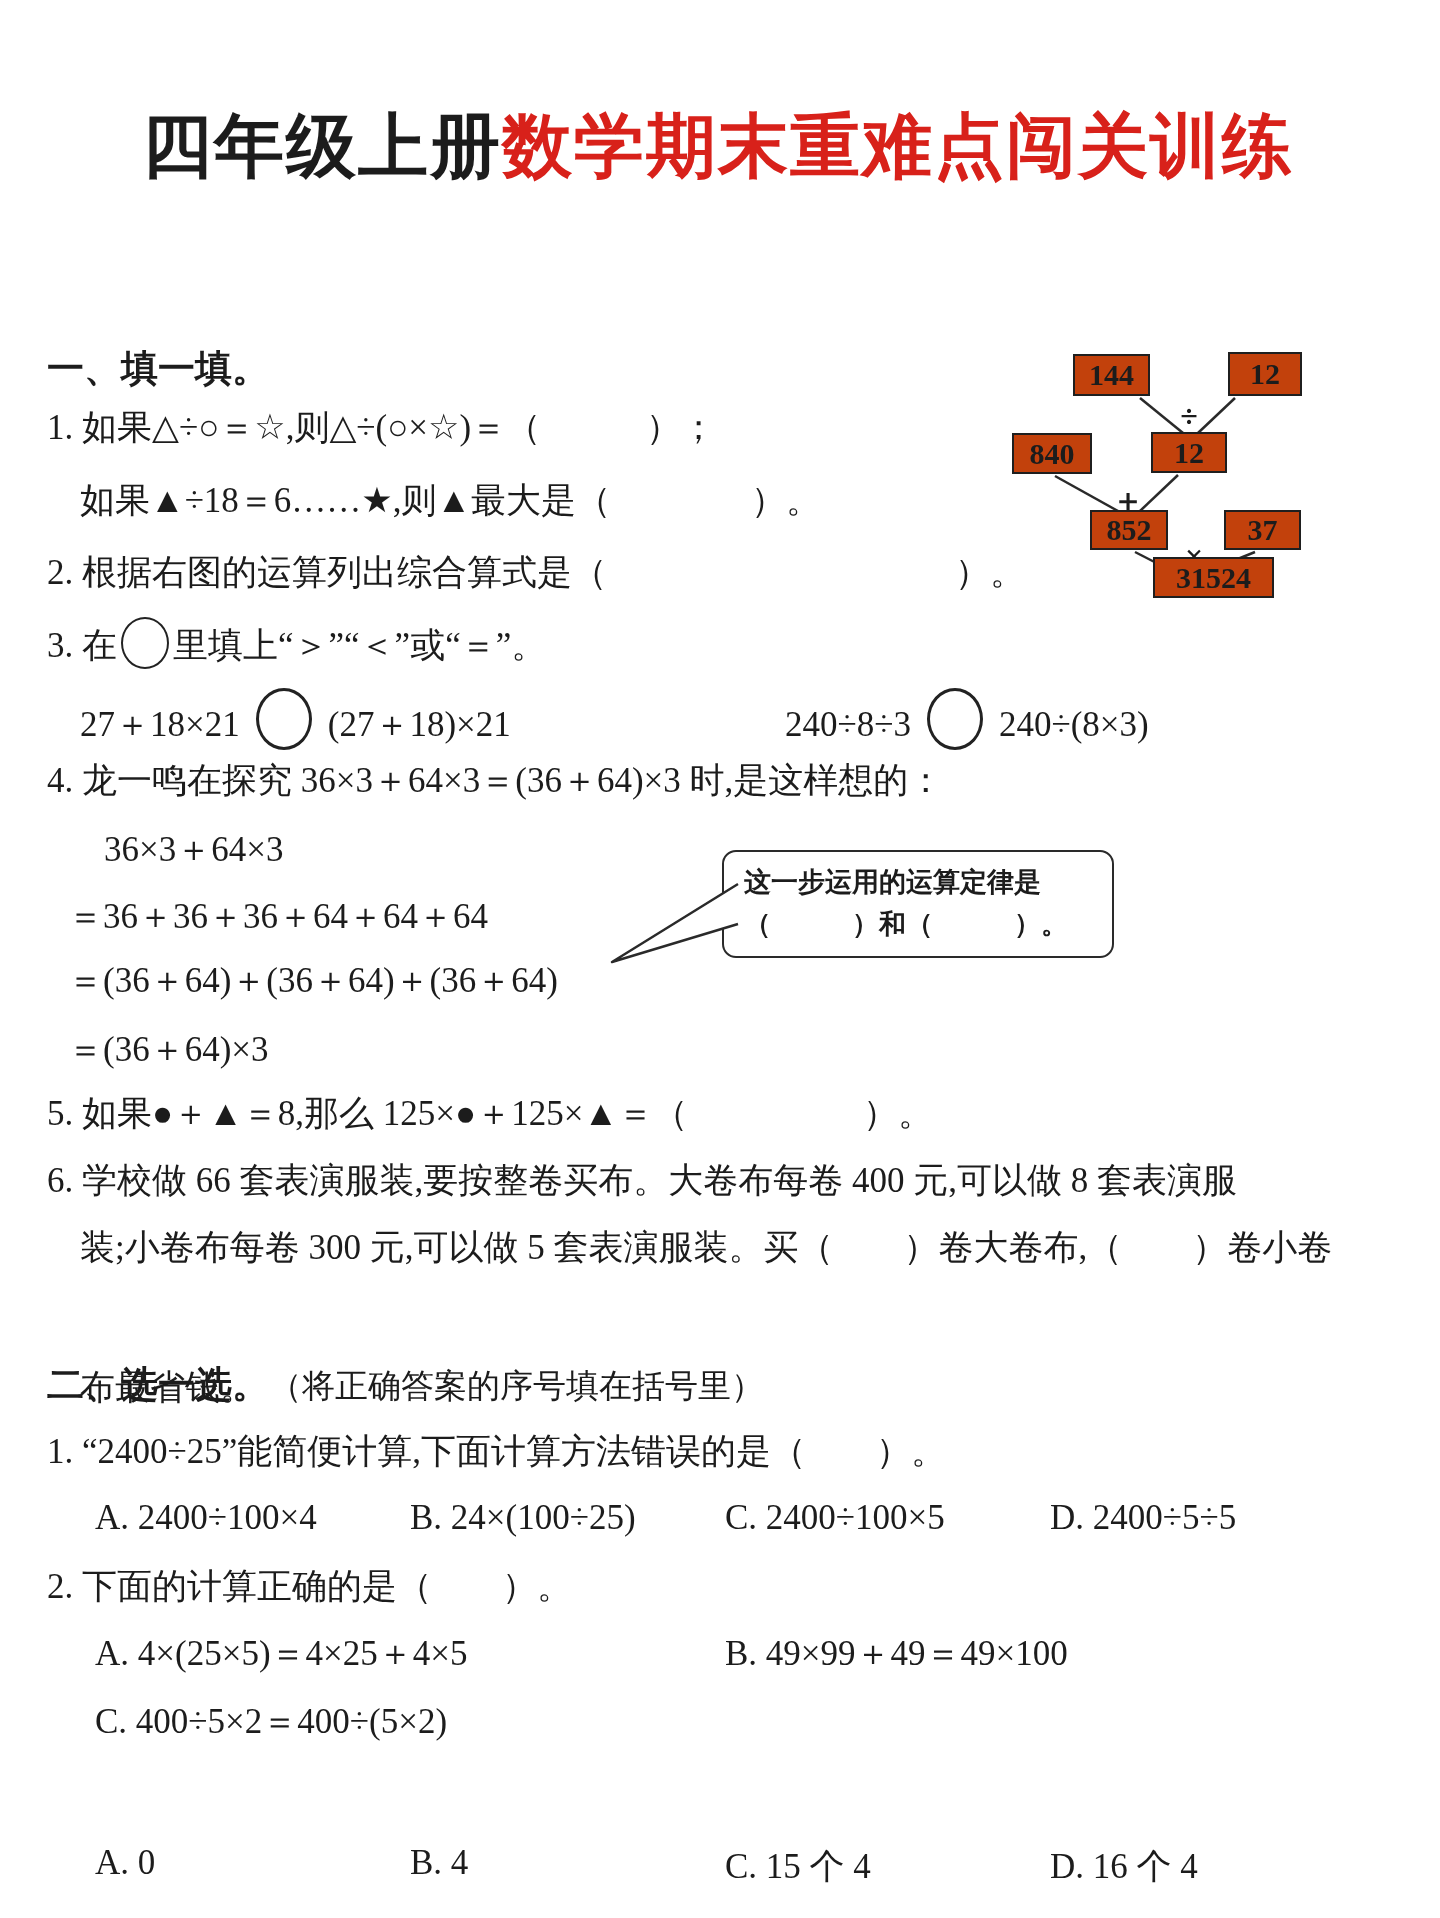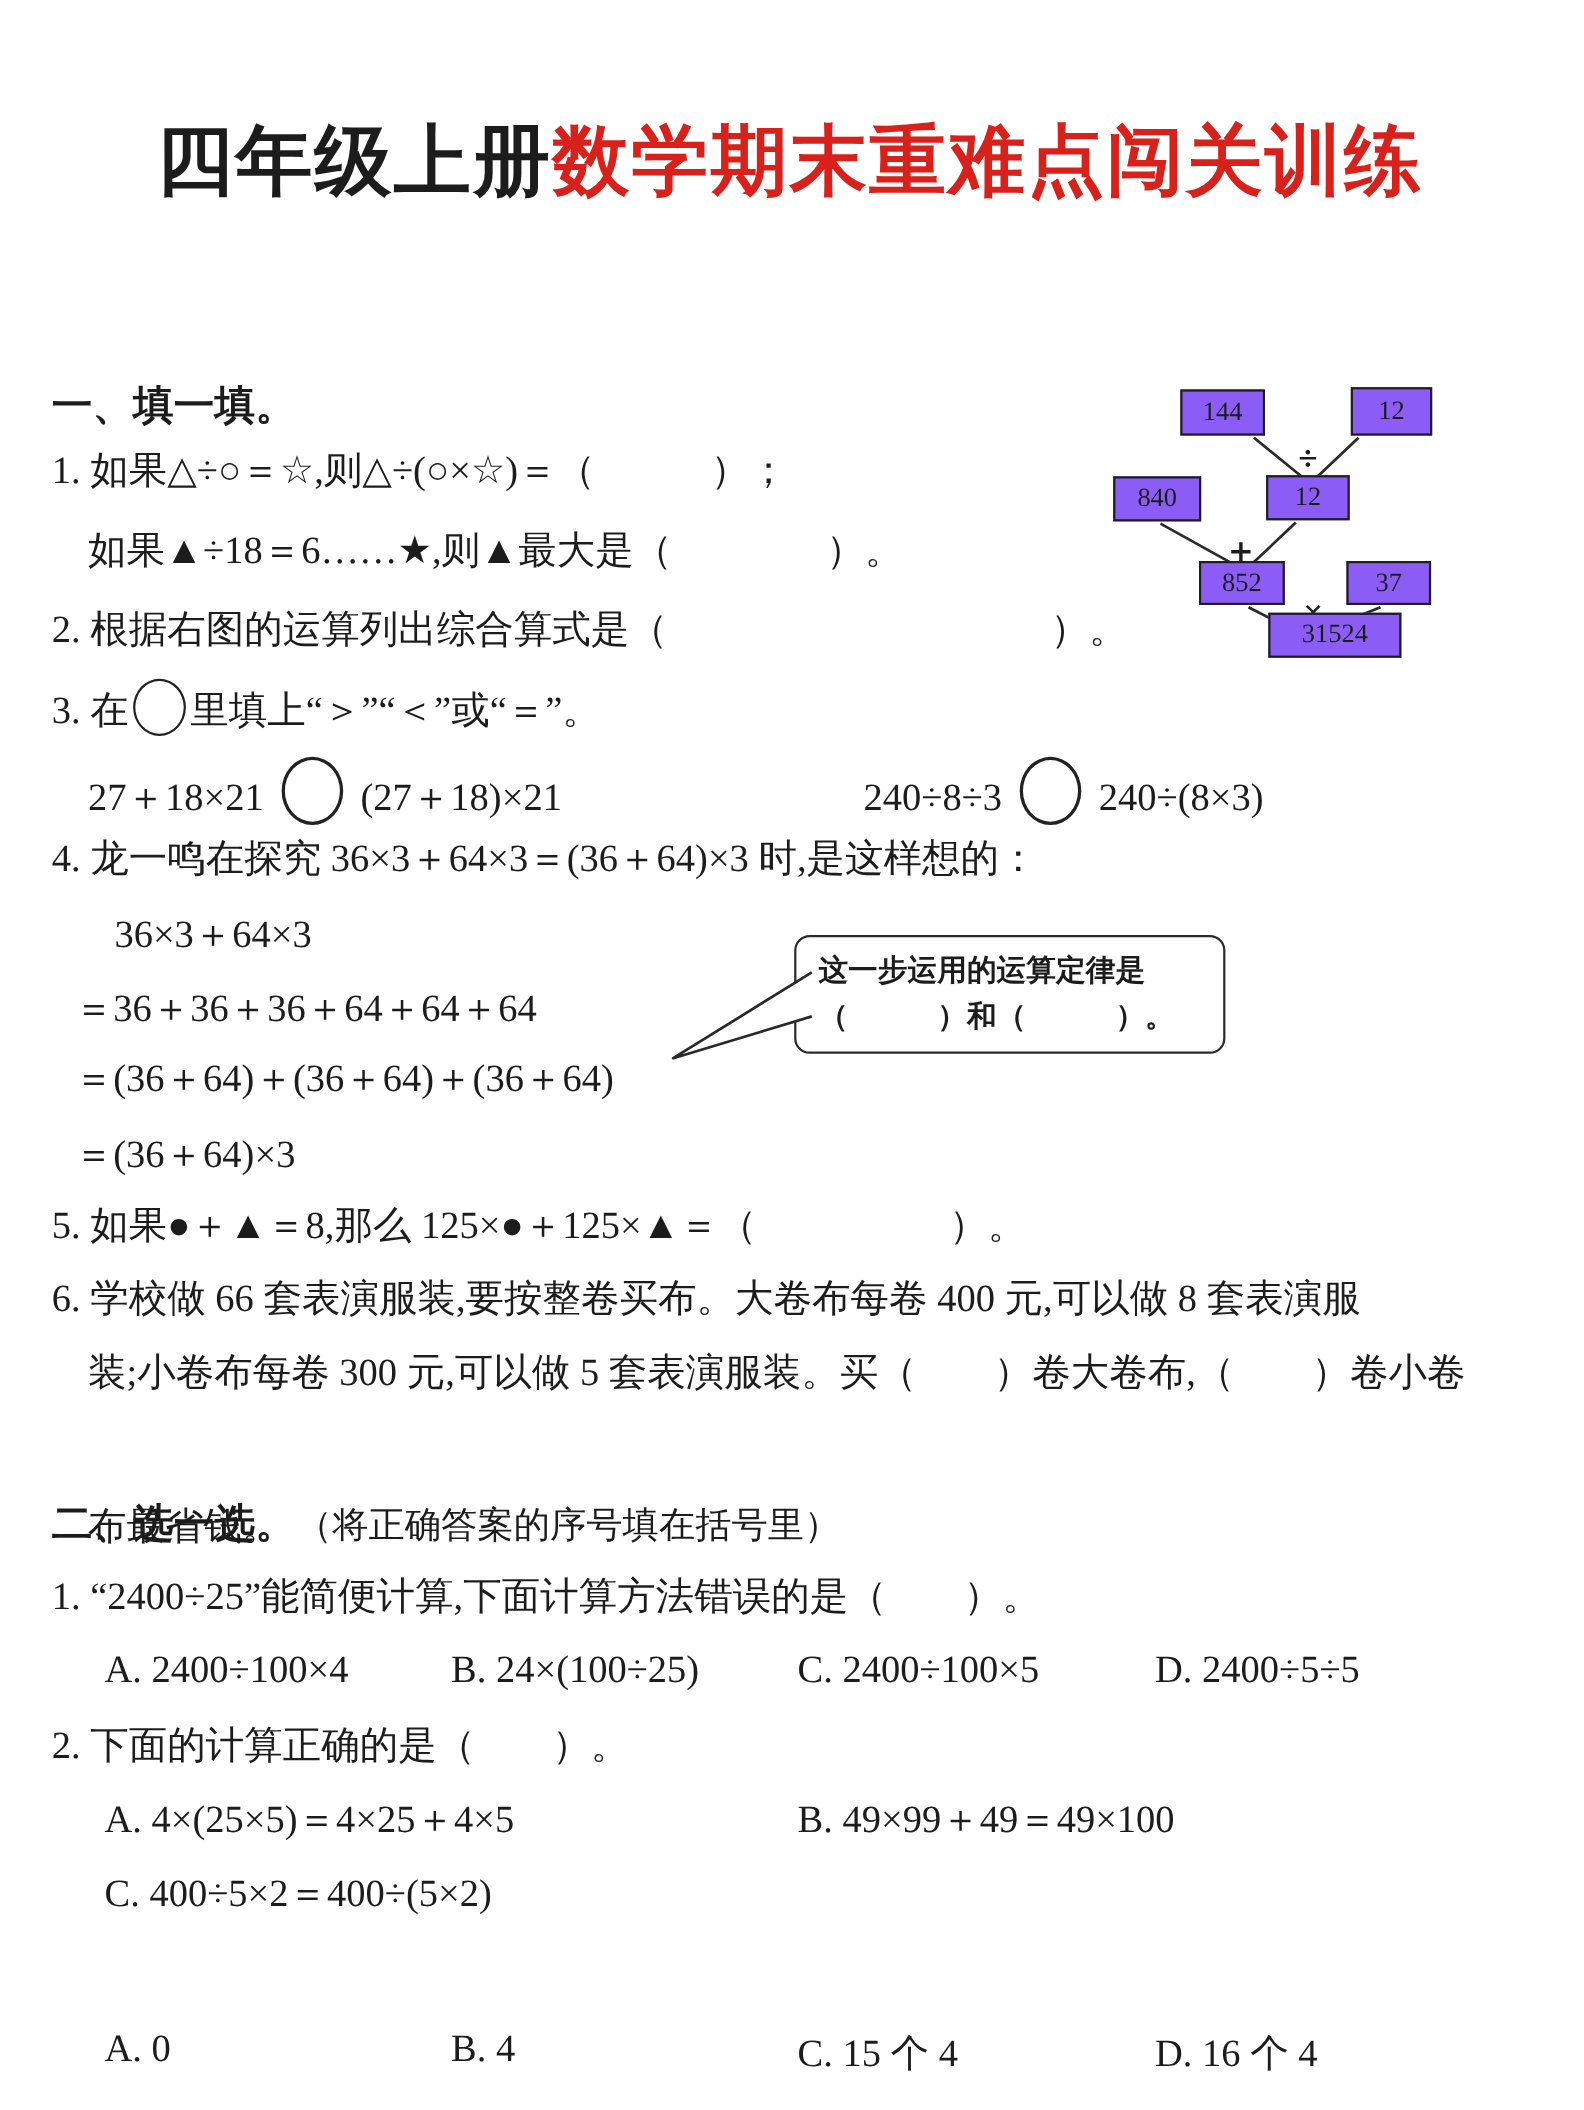"144" .dbox { background: #8b5cf6 -> #c2410c; font-size: 24px -> 30px; font-weight: normal -> bold }
